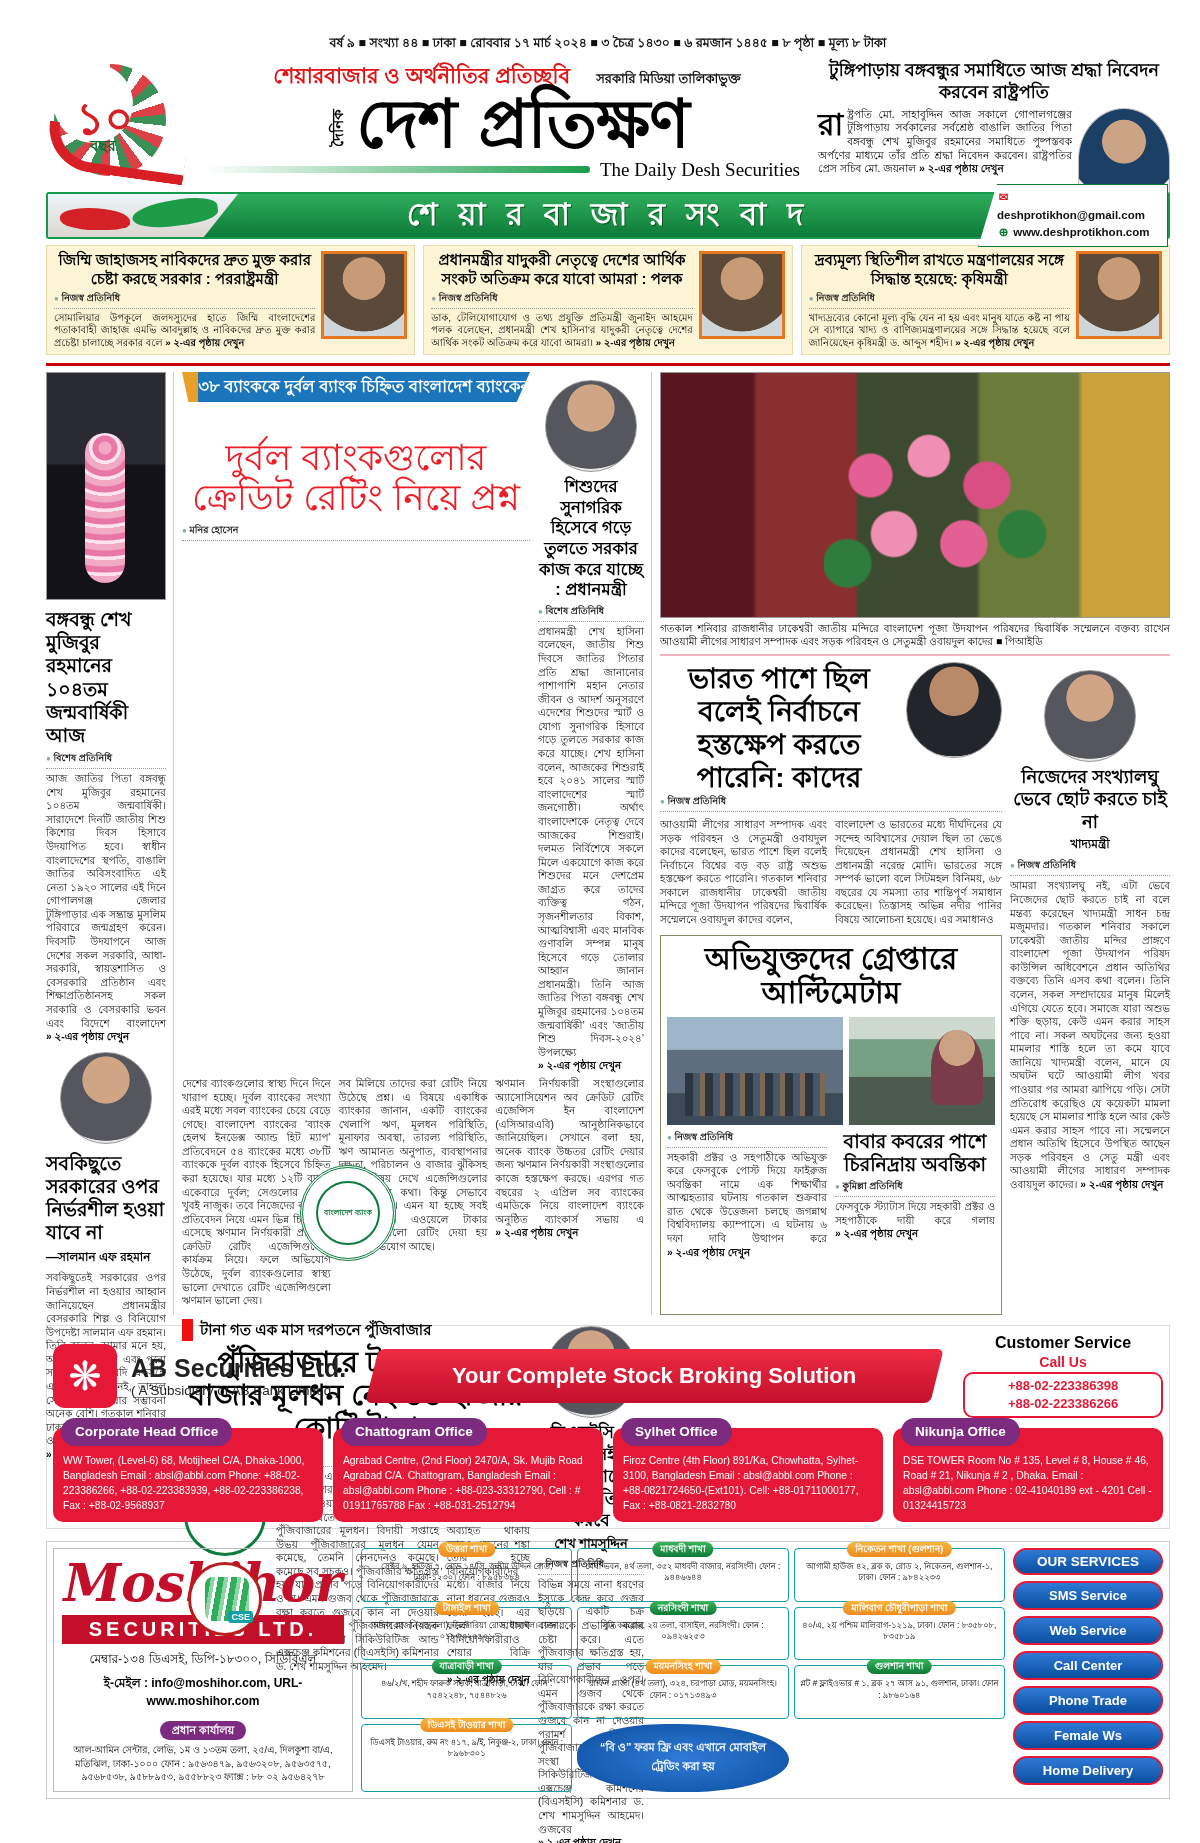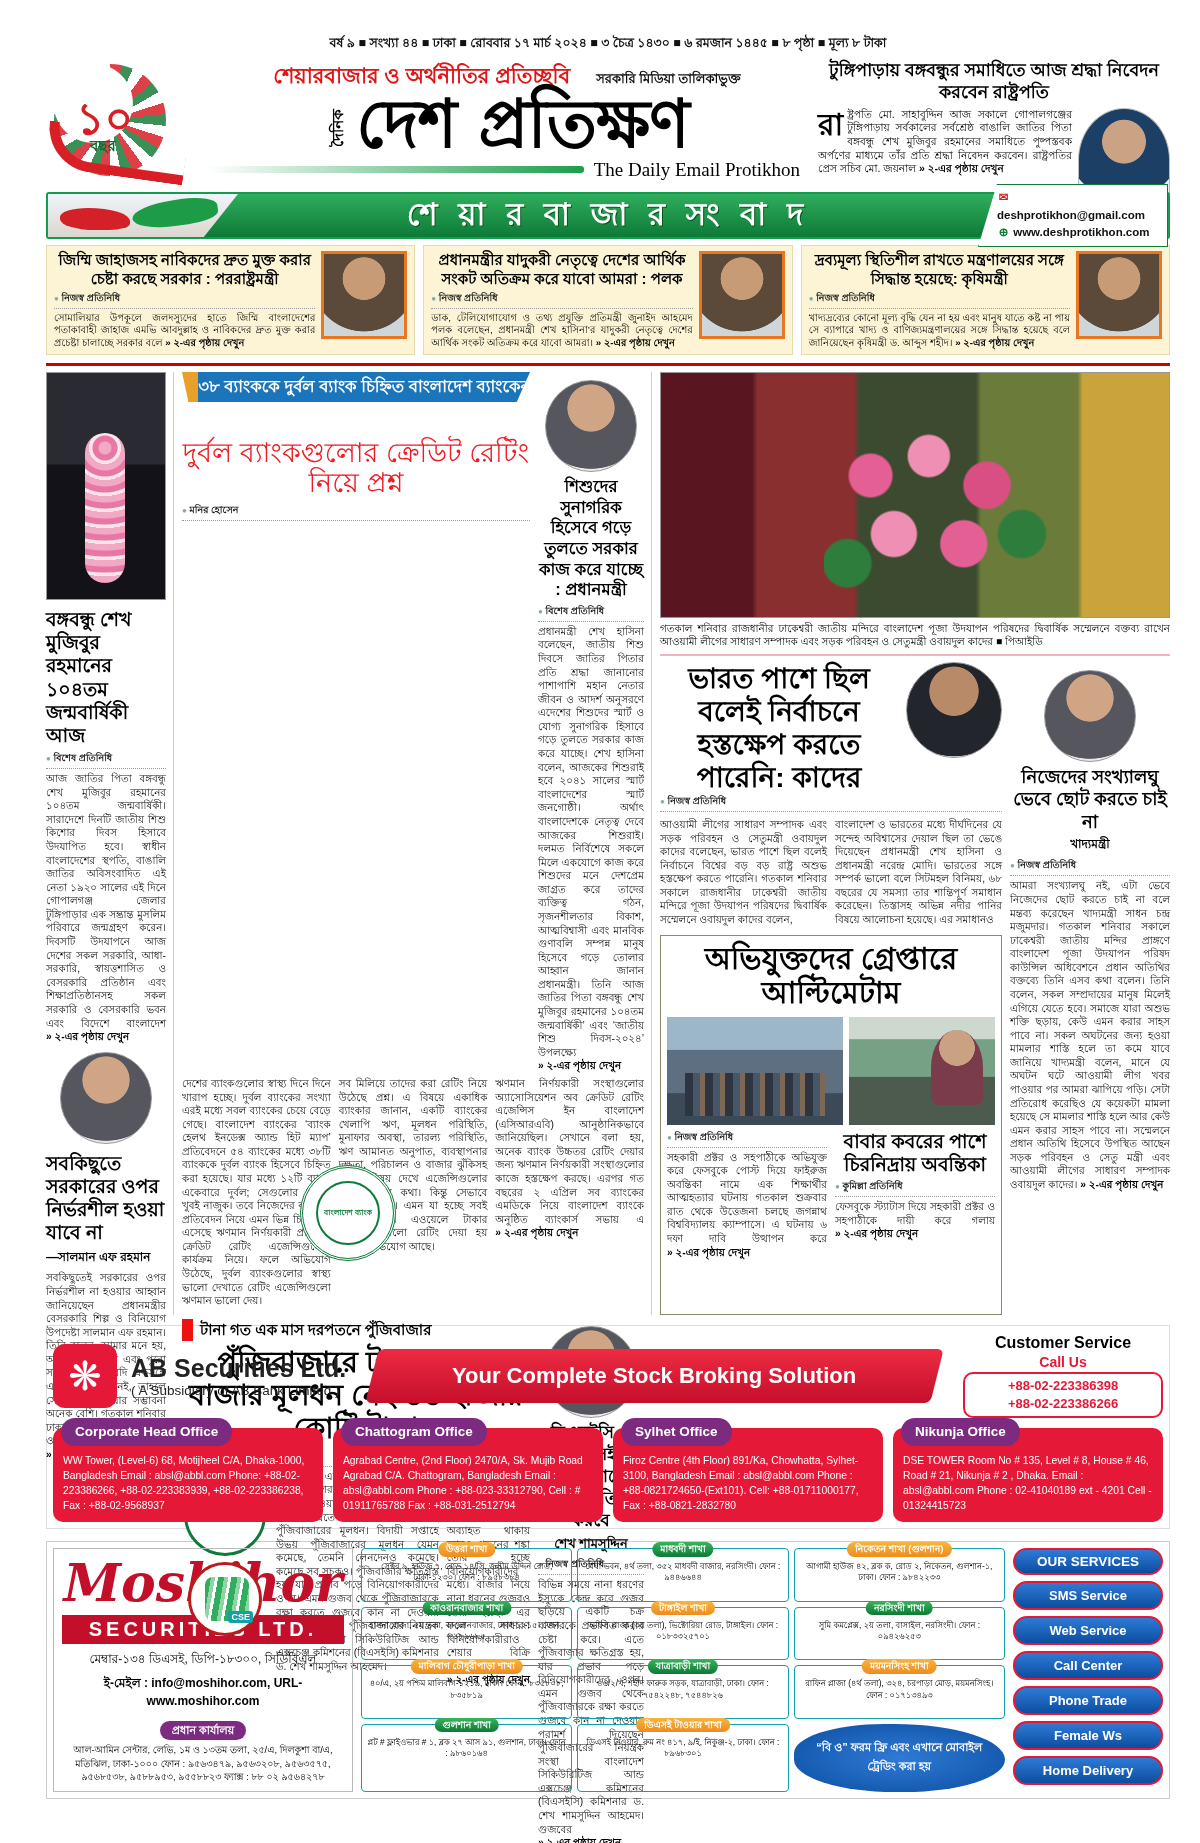"The Daily Email Protikhon" span.eng-subtitle { text: Email Protikhon -> Desh Securities }
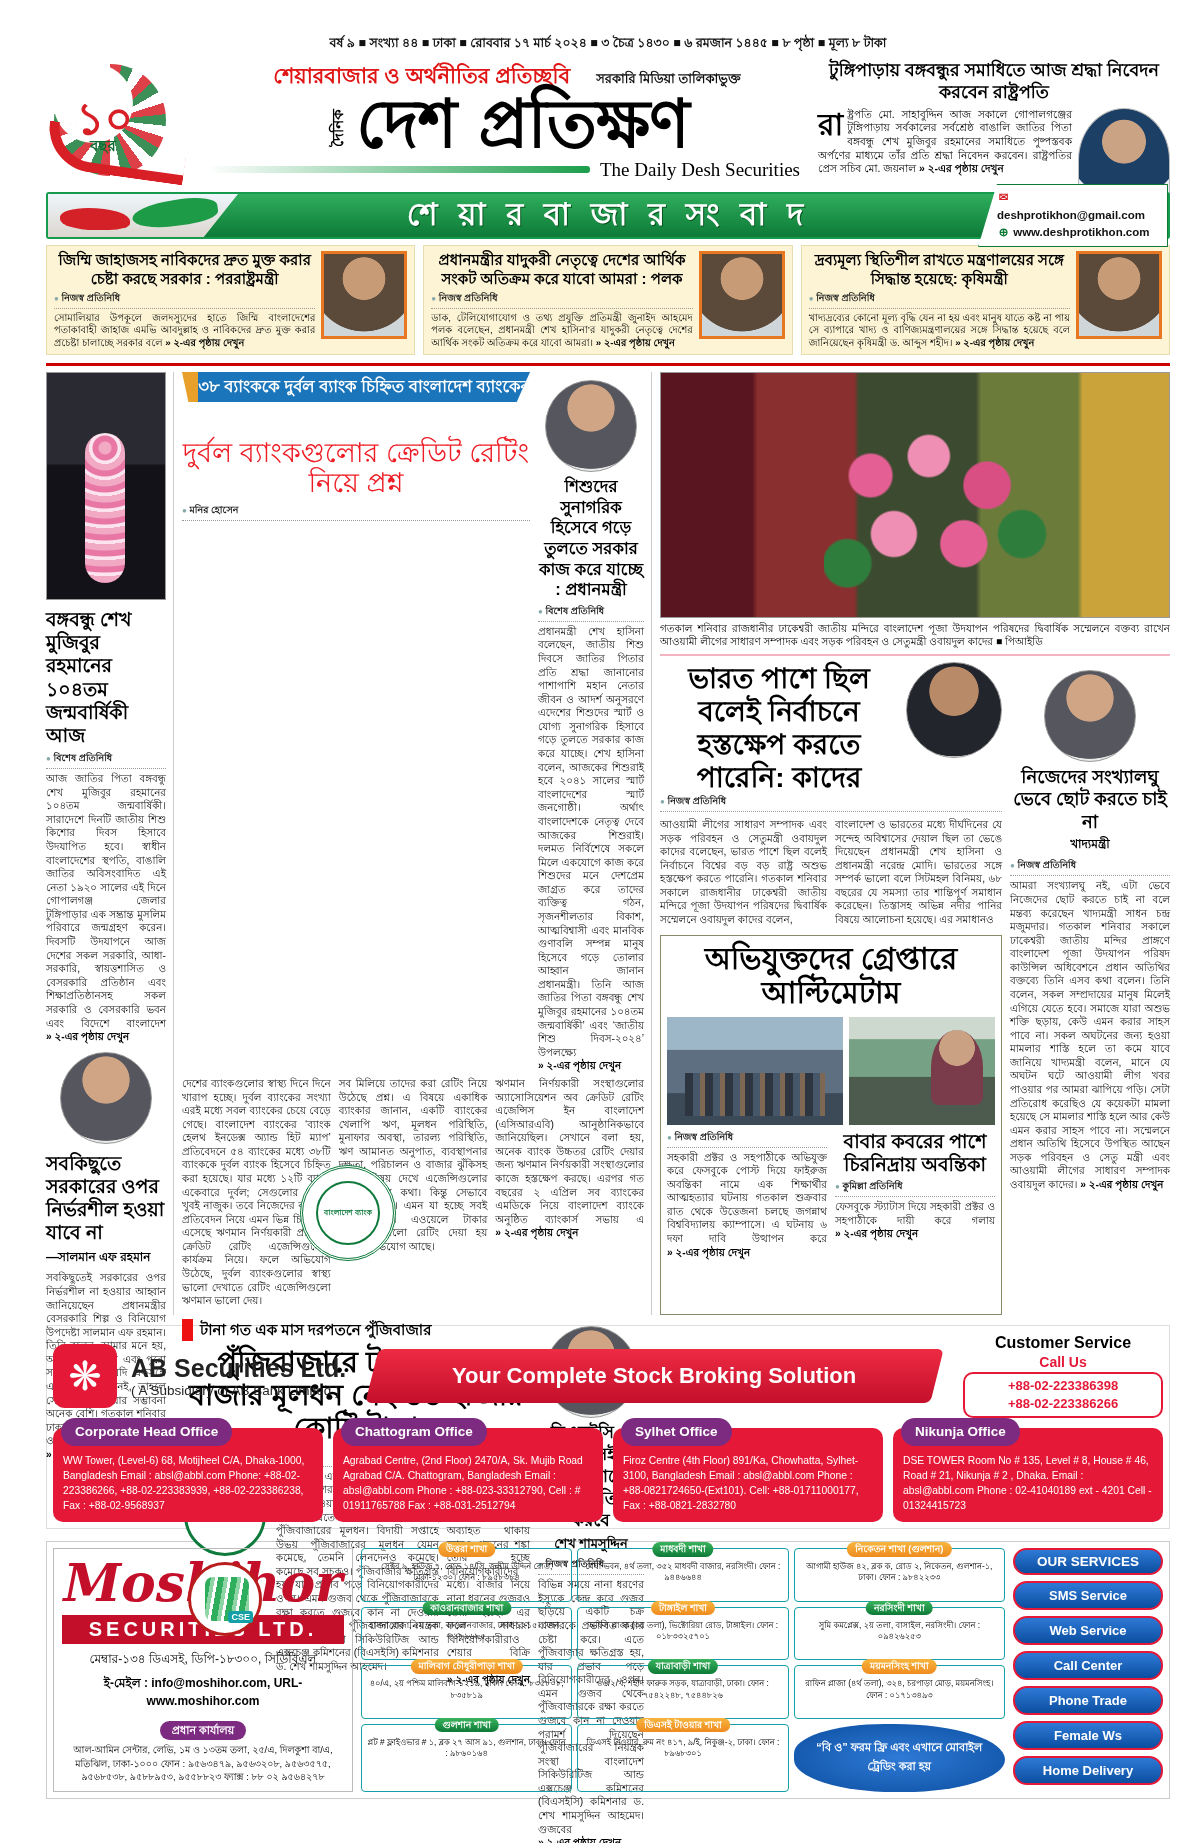"দুর্বল ব্যাংকগুলোর ক্রেডিট রেটিং নিয়ে" .lead-headline { font-size: 27px -> 36px }
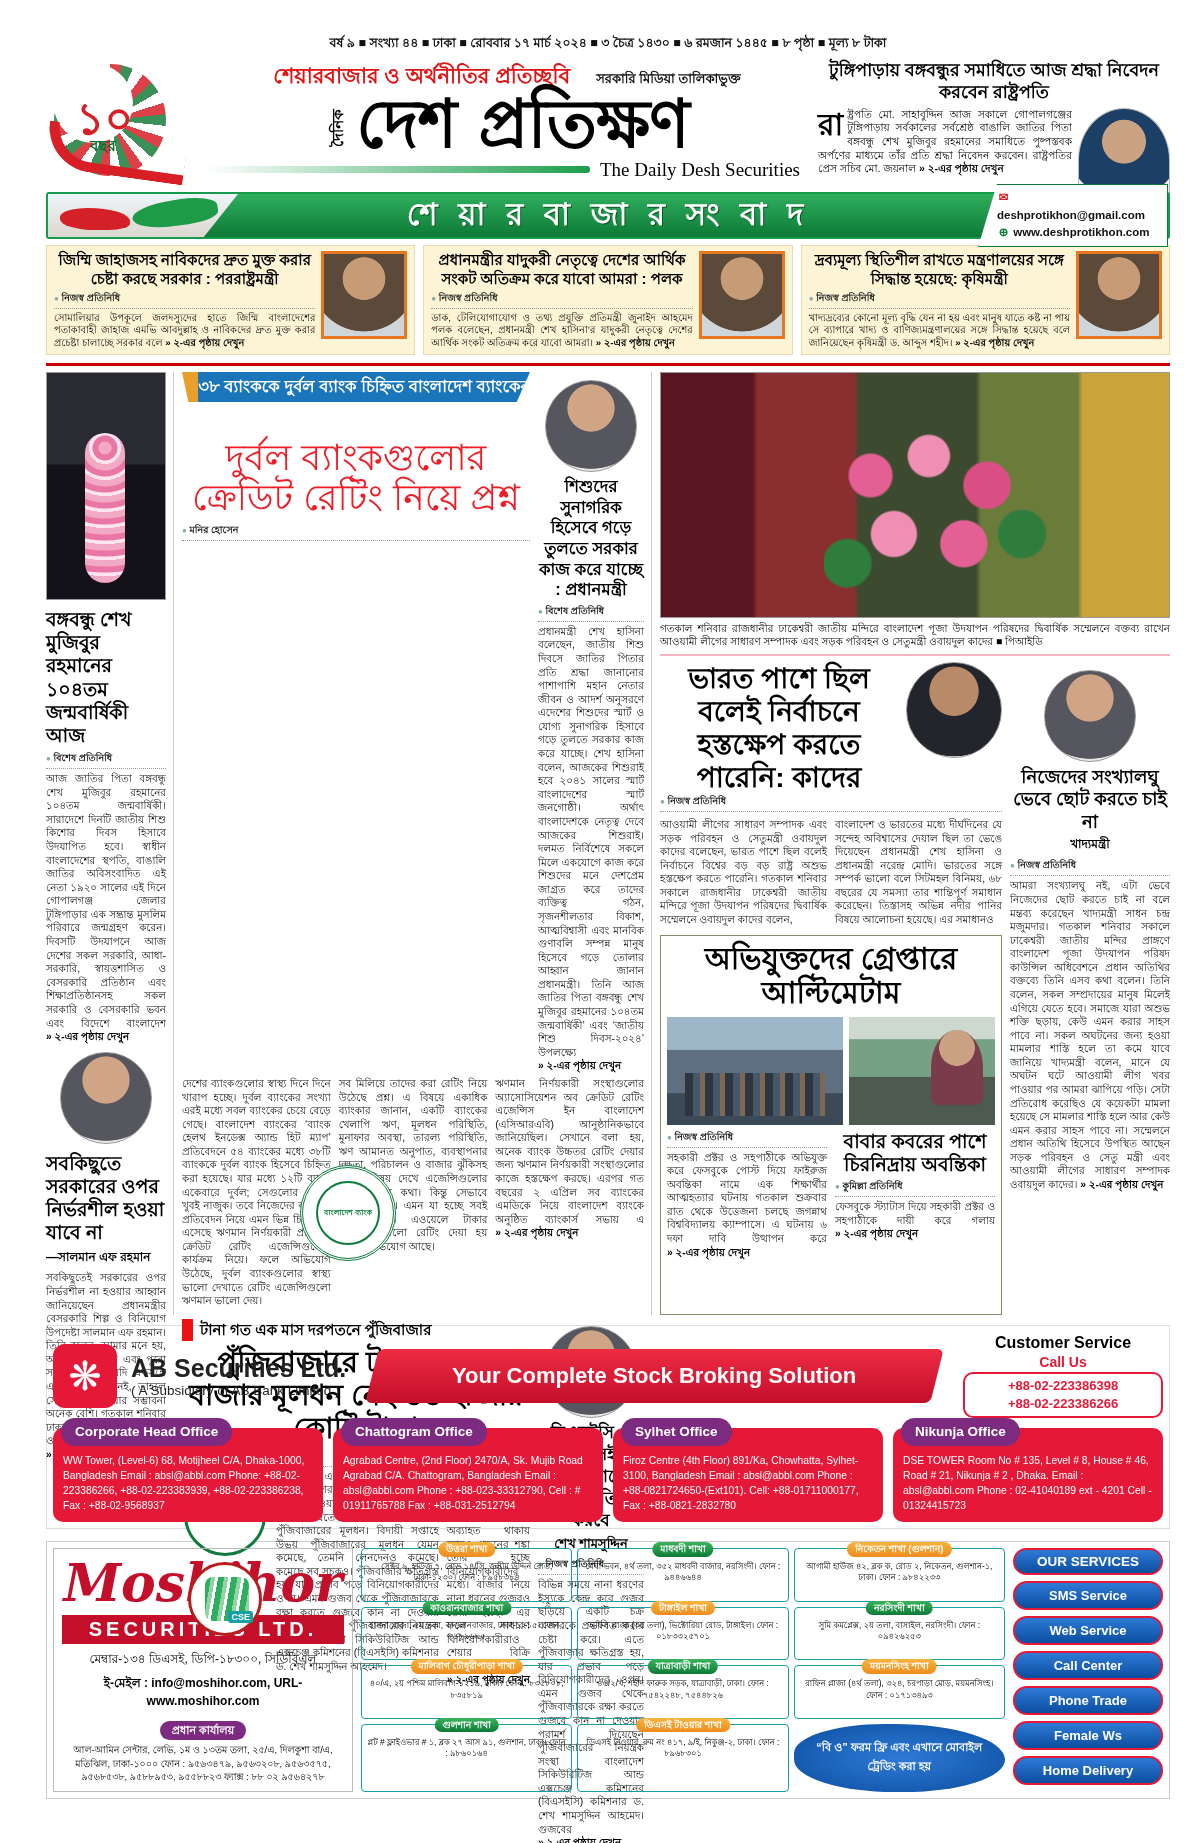"কাওরানবাজার শাখা" div.branch { html: <div><span>কাওরানবাজার শাখা</span><span>হাসনা প্লাজা, ৫ম তলা, কাওরানবাজার, ঢাকা-১২১৫। ফোন : ৮১৮৯৬৮৫</span></div> -> none }
